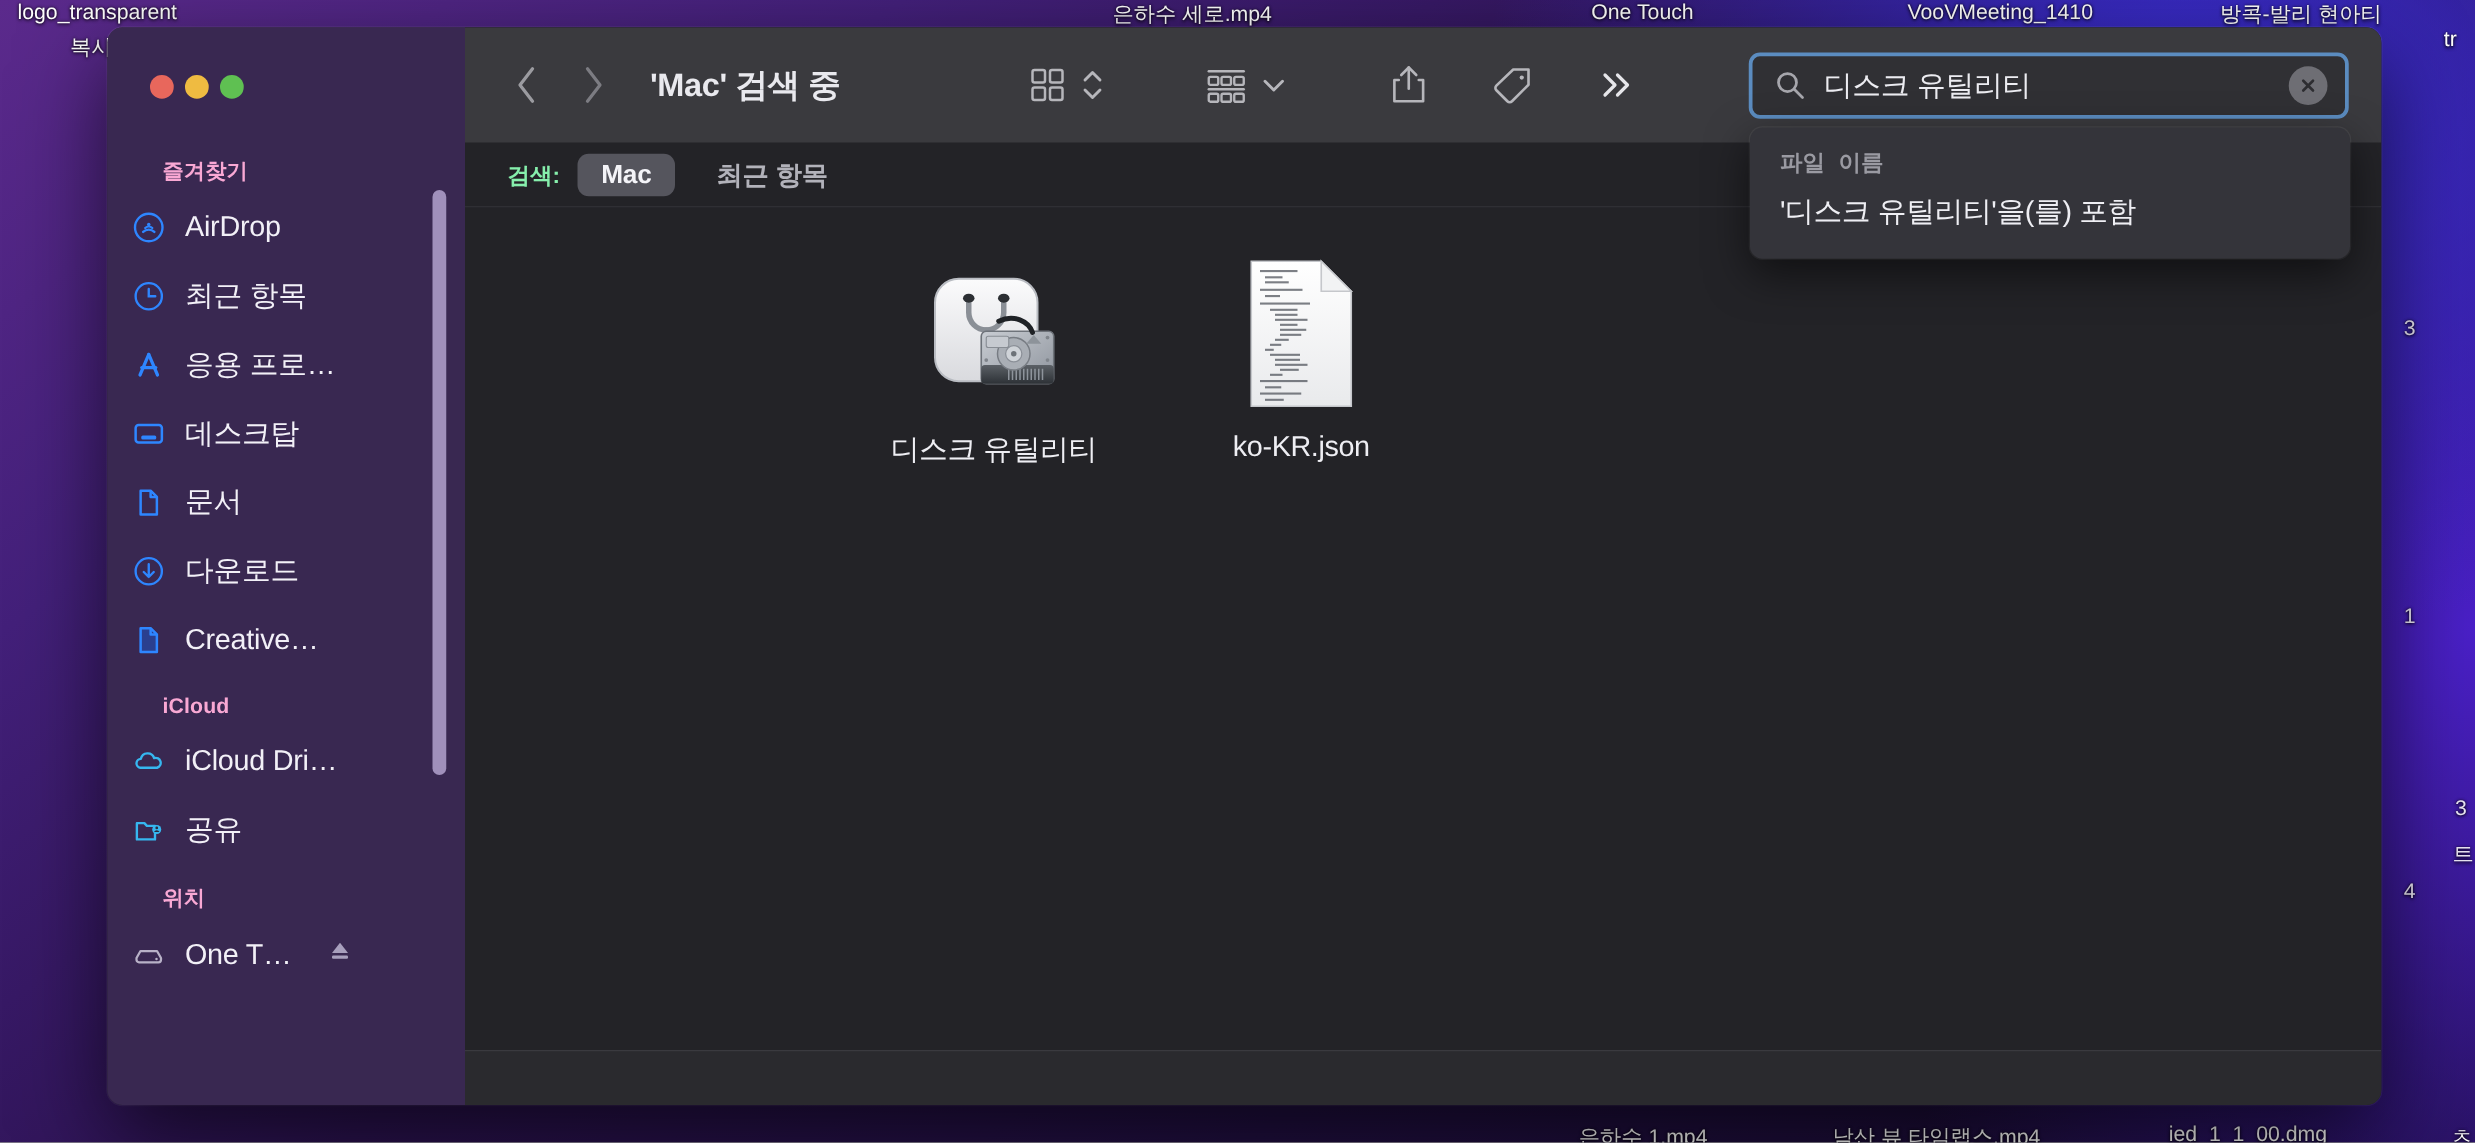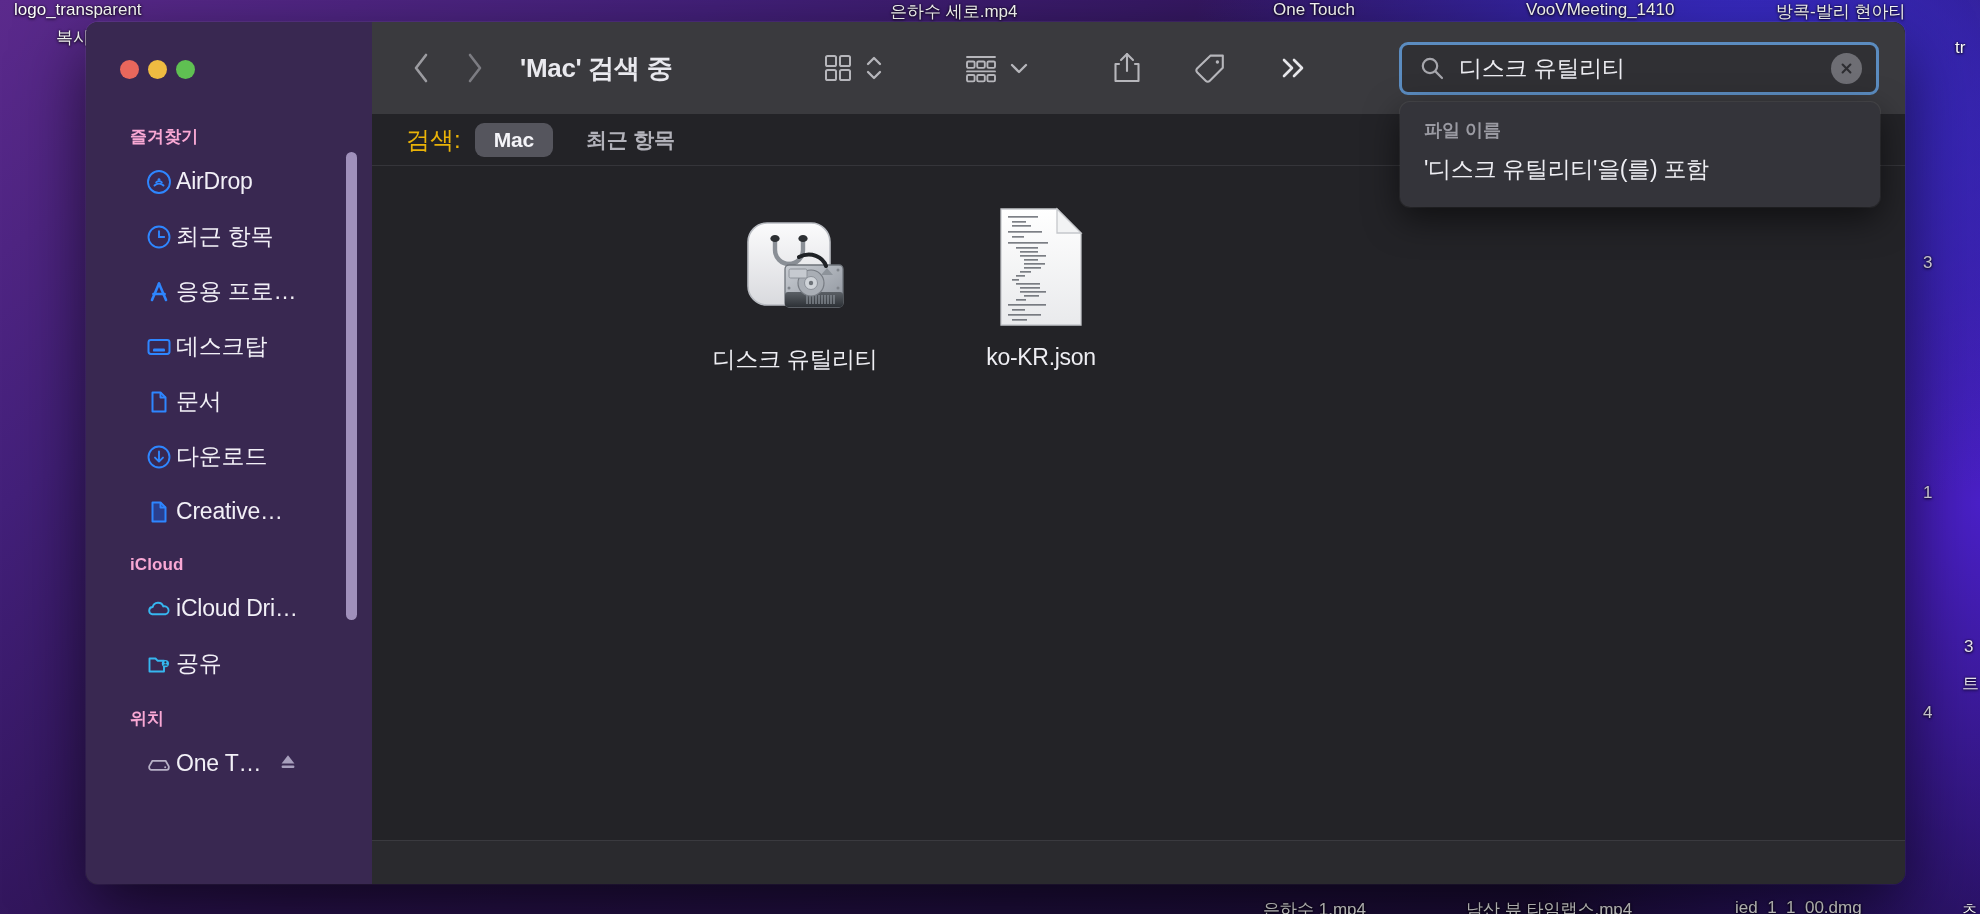"tr" div.dlabel { top: 38px -> 22px }
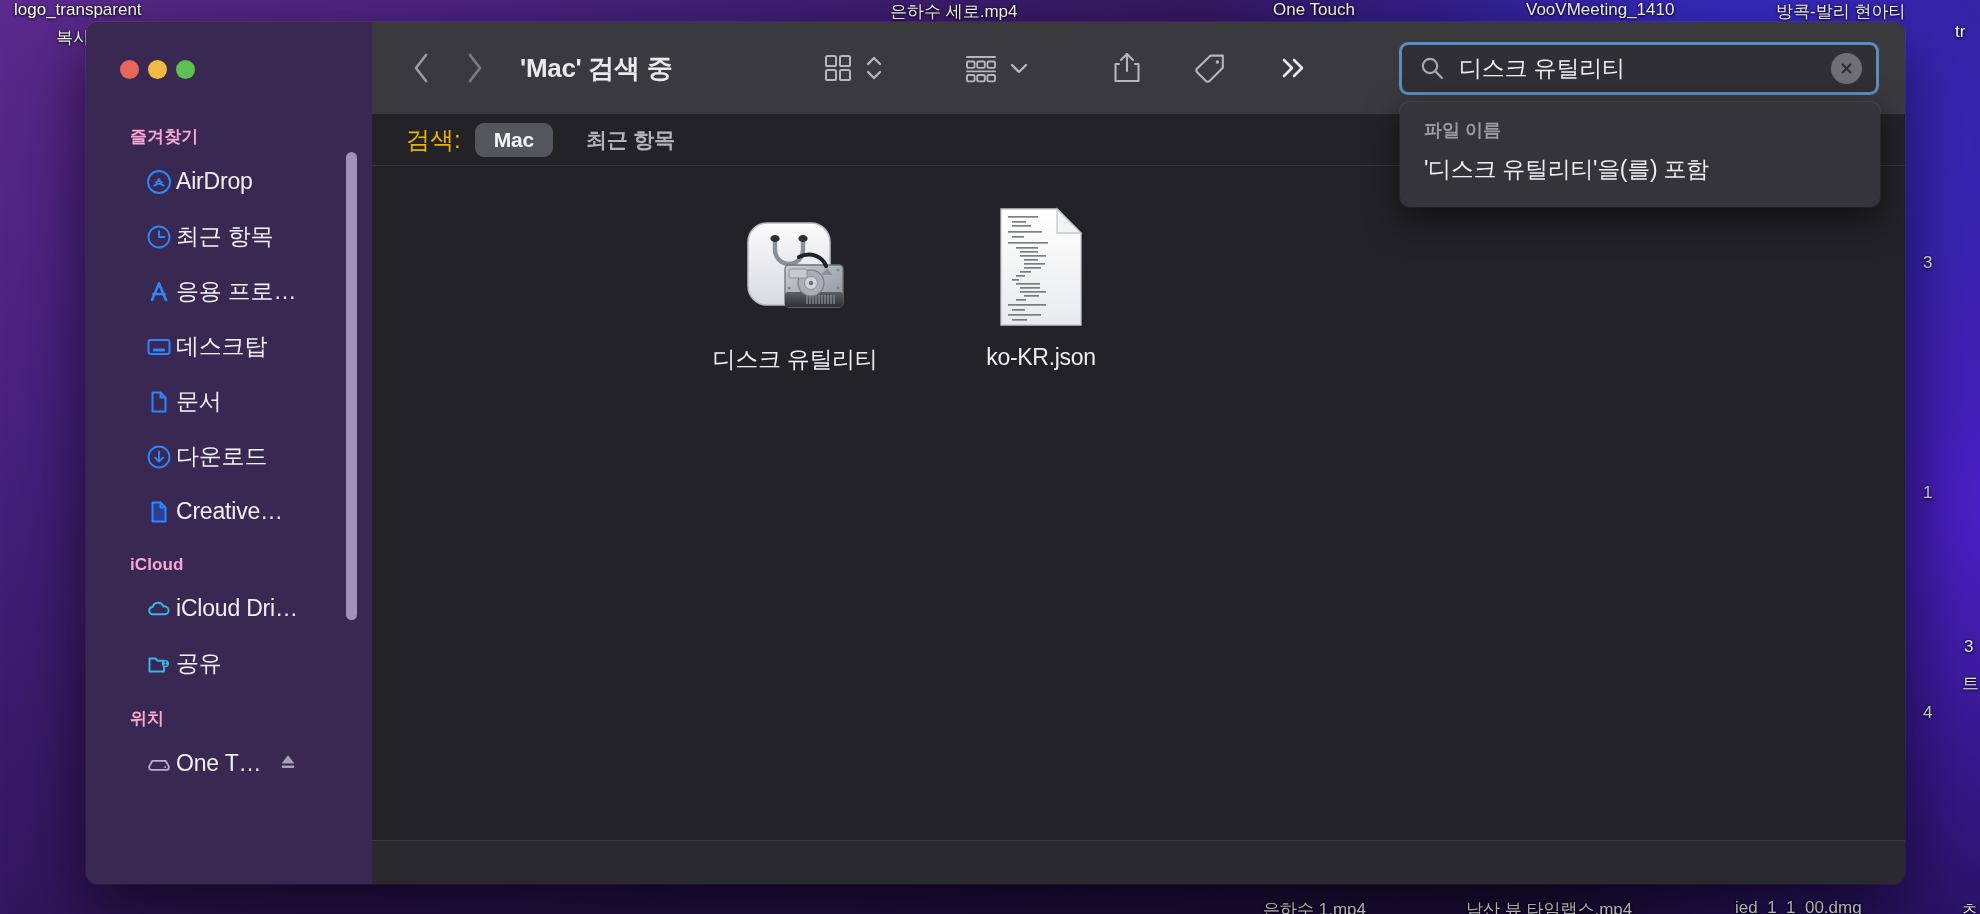"검색:" #scopebar .sc-lbl { color: #eab308 -> #86efac; font-size: 24px -> 18px; font-weight: 400 -> 700 }
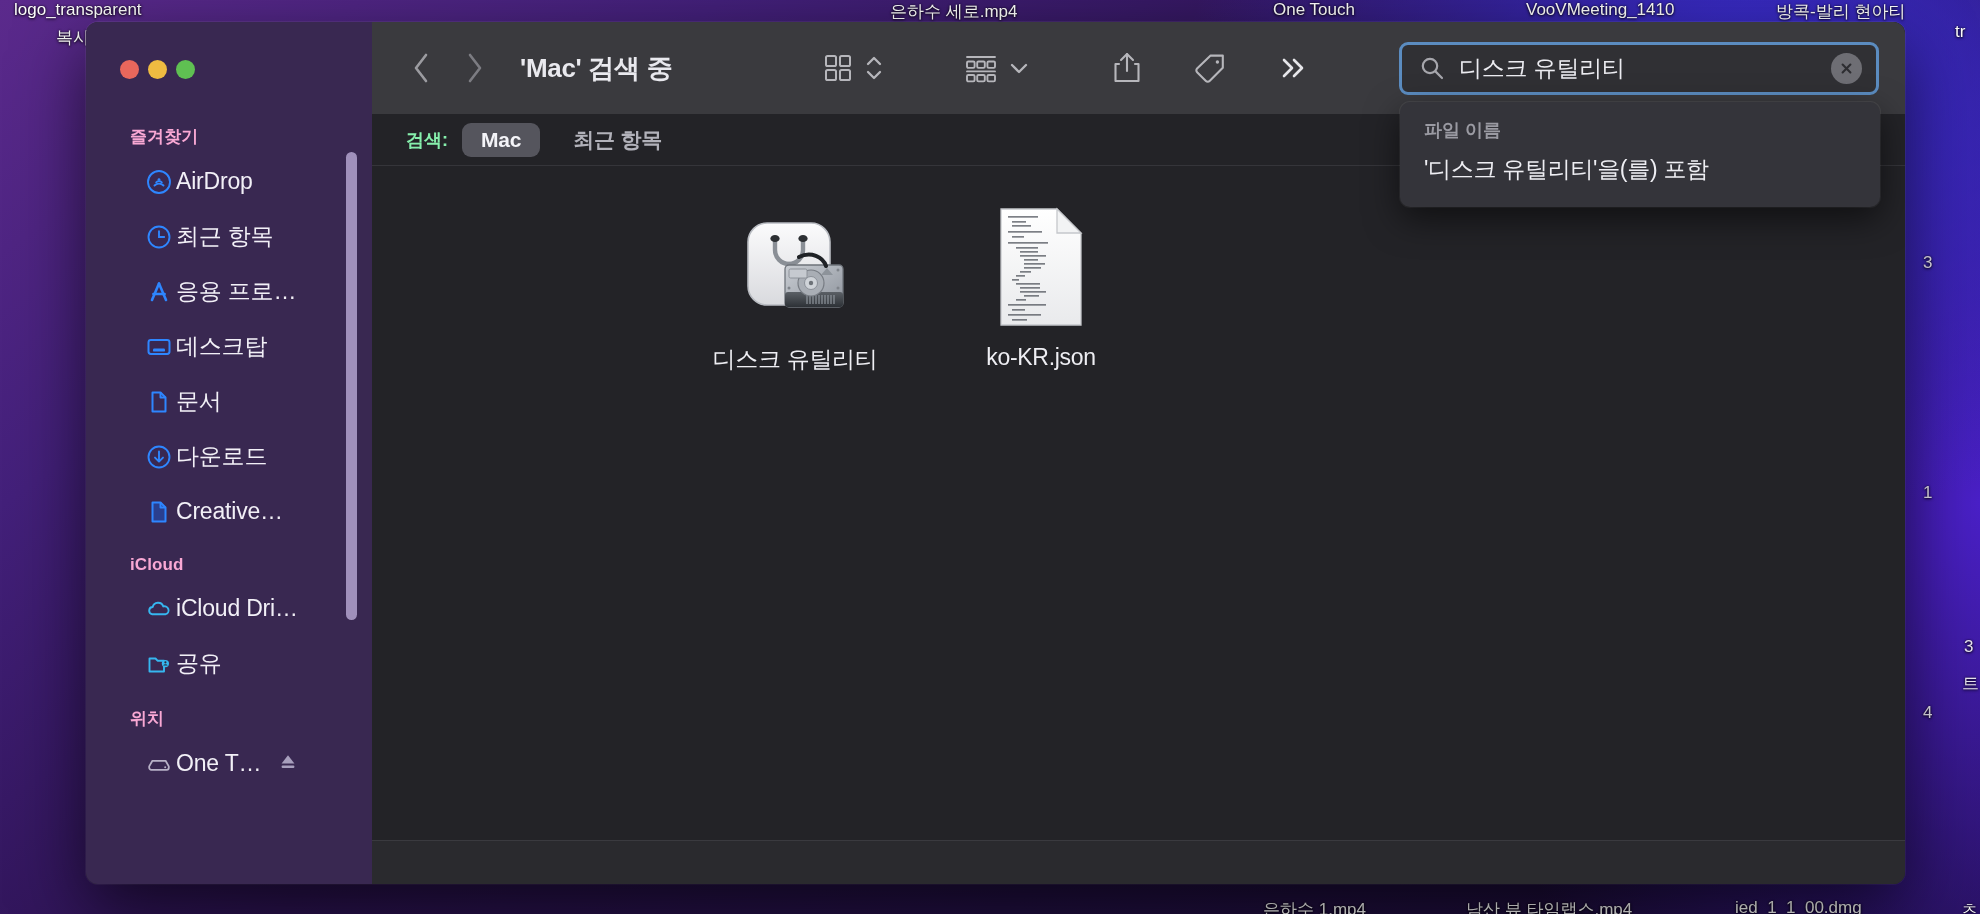"파일 이름" #suggest .s-head { font-family: none -> Liberation Mono, monospace }
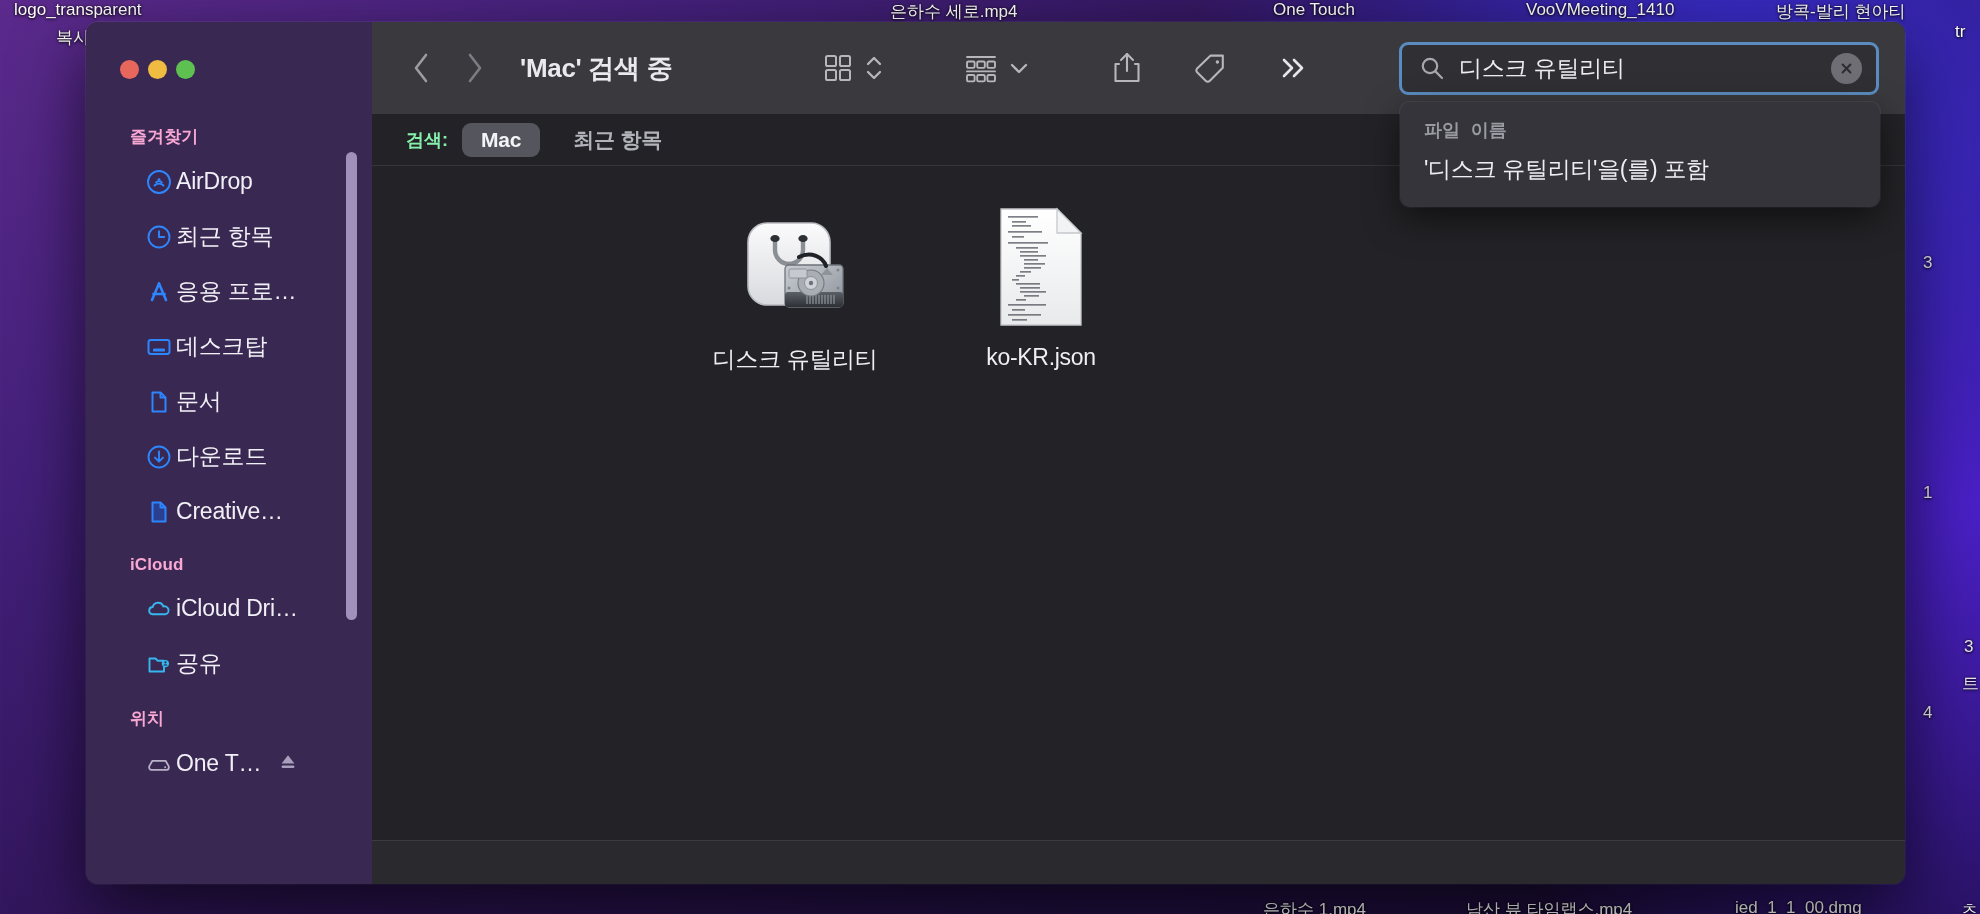"AirDrop" .sb-item { gap: 4px -> 16px; padding-left: 60px -> 20px }
